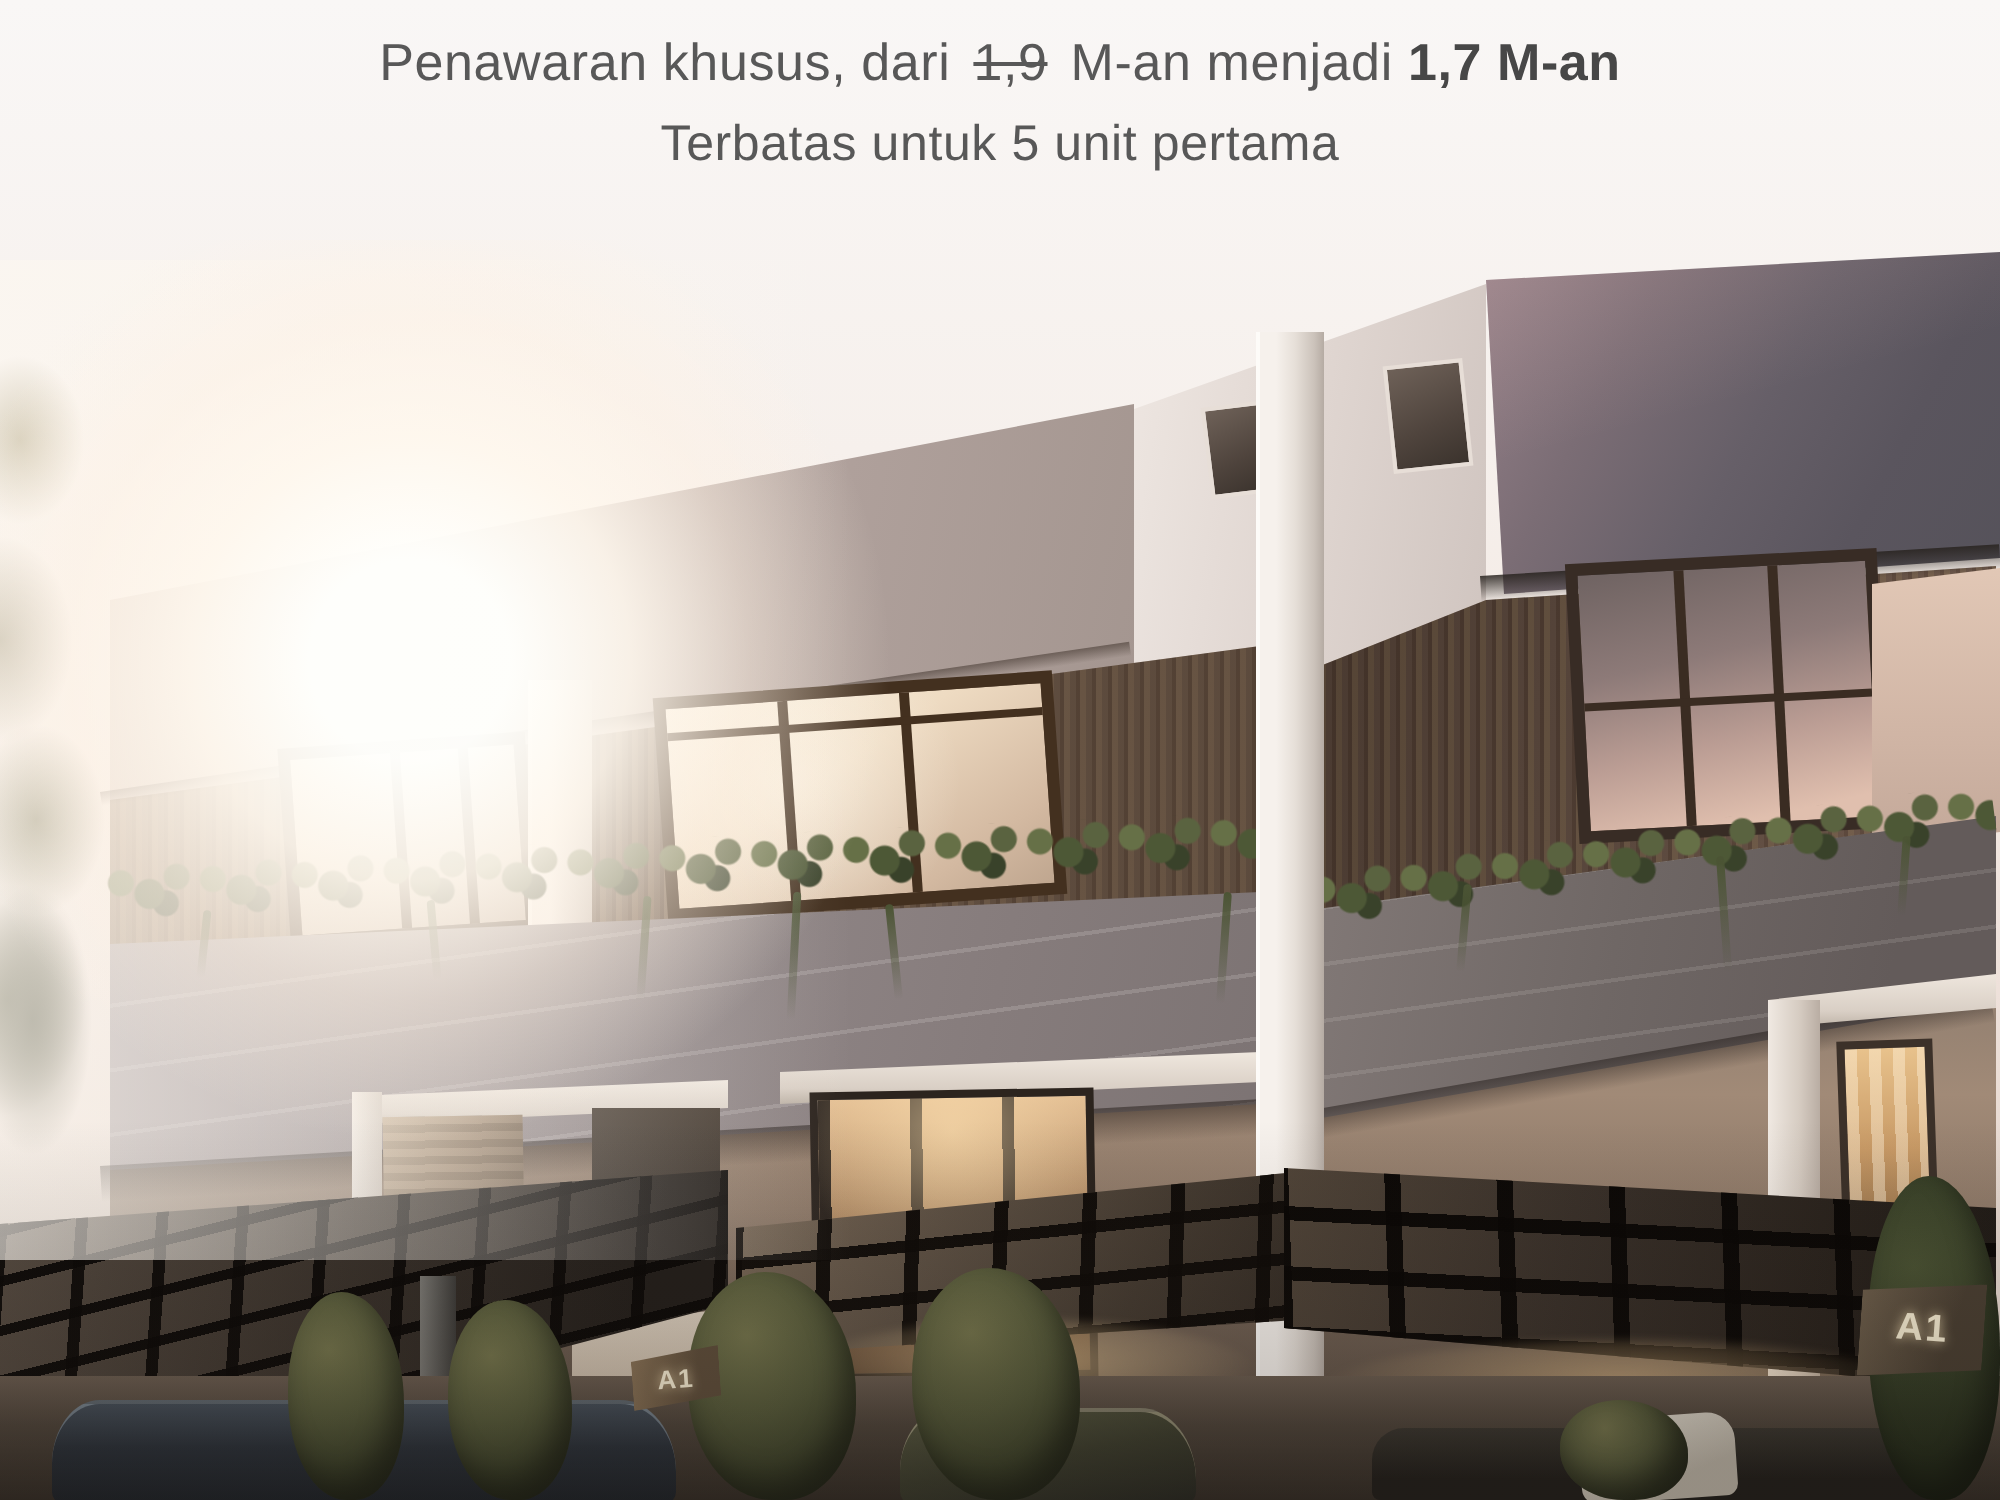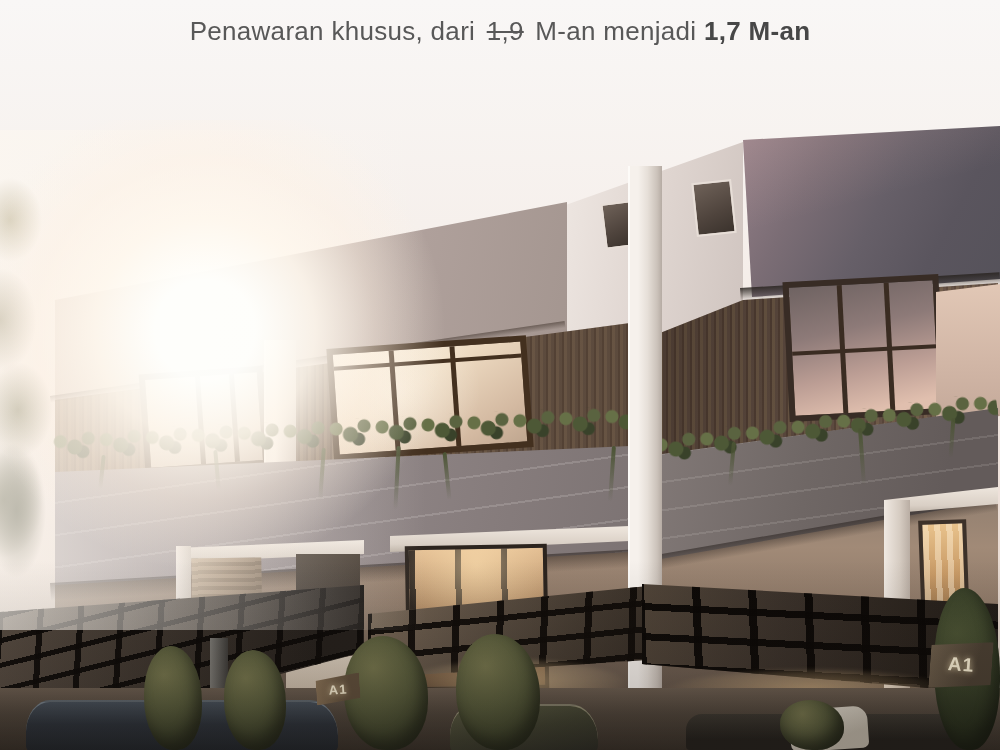"Terbatas untuk 5 unit pertama" div.promo-line2 { html: none -> <div>Terbatas untuk 5 unit pertama</div> }
